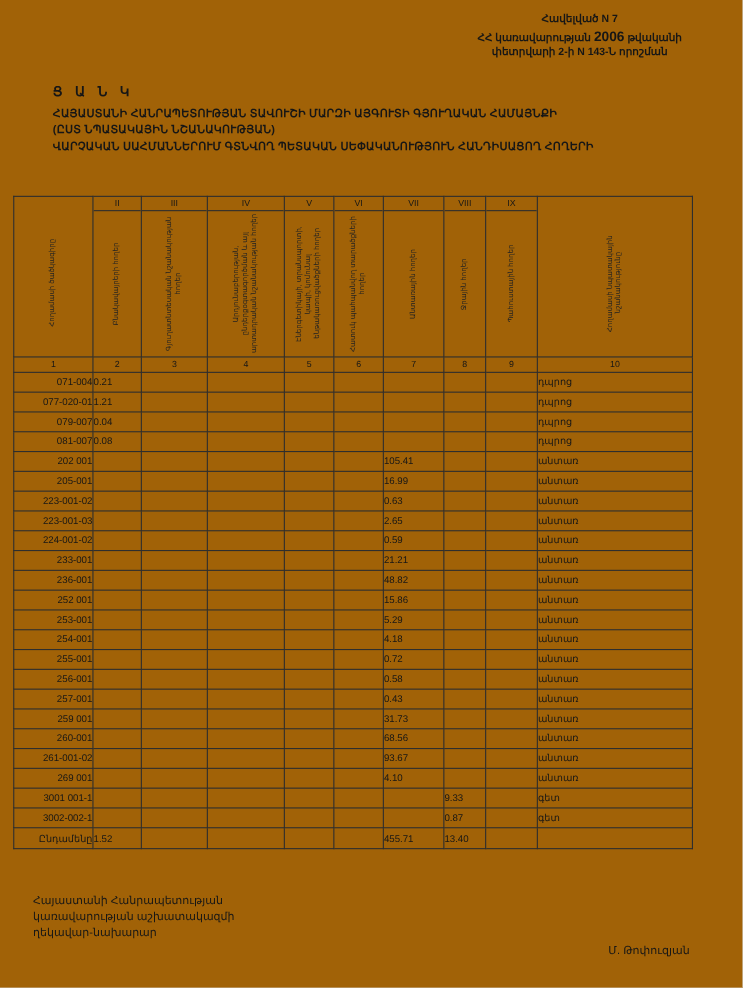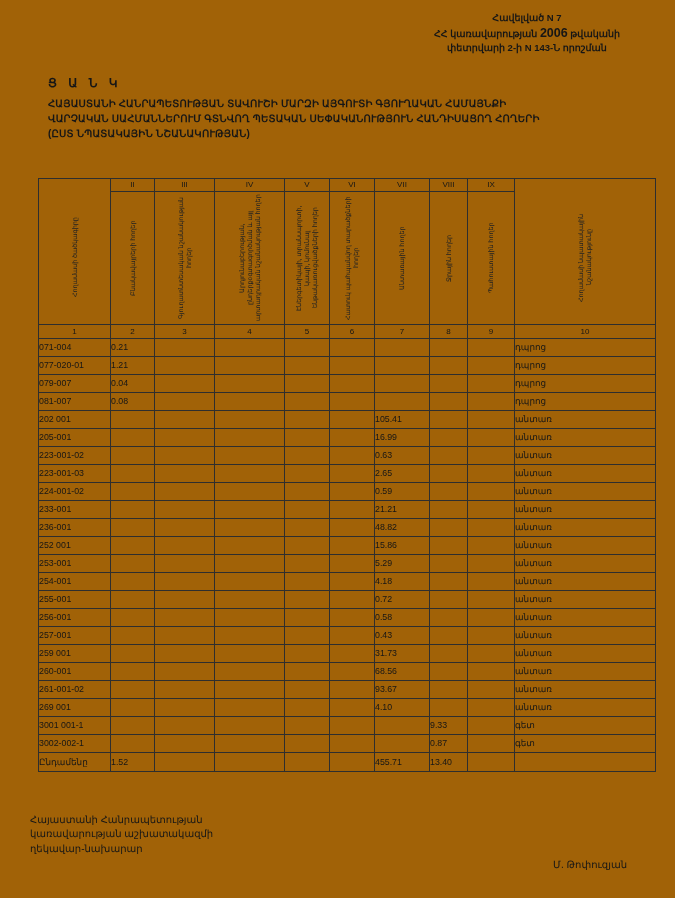"ՎԱՐՉԱԿԱՆ ՍԱՀՄԱՆՆԵՐՈՒՄ ԳՏՆՎՈՂ ՊԵՏԱԿԱՆ" div.sub { order: before "(ԸՍՏ ՆՊԱՏԱԿԱՅԻՆ ՆՇԱՆԱԿՈՒԹՅԱՆ)" -> after "(ԸՍՏ ՆՊԱՏԱԿԱՅԻՆ ՆՇԱՆԱԿՈՒԹՅԱՆ)" }
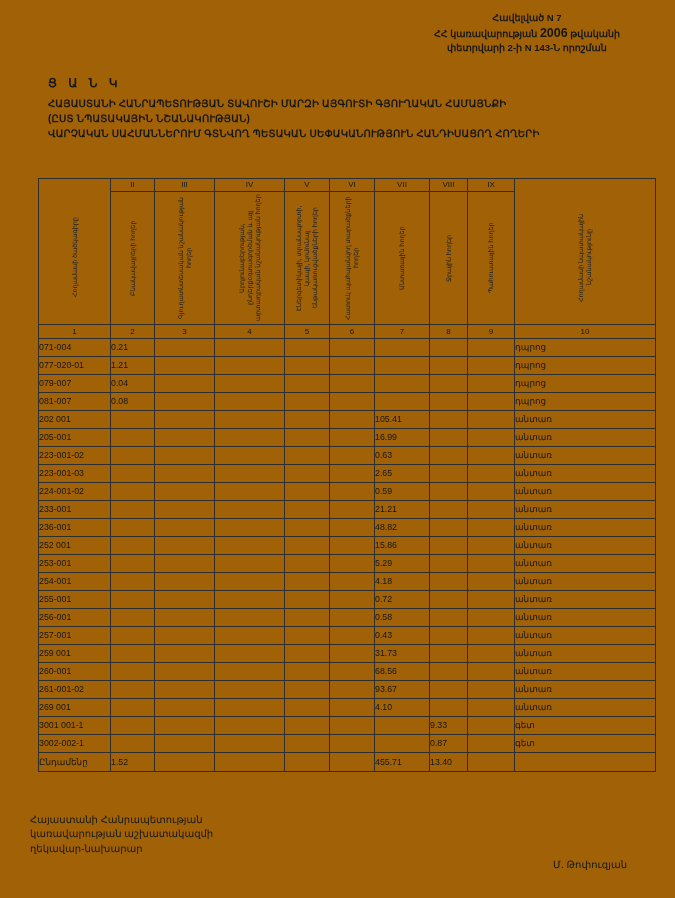"II" .tablewrap { left: 38px -> 12px }
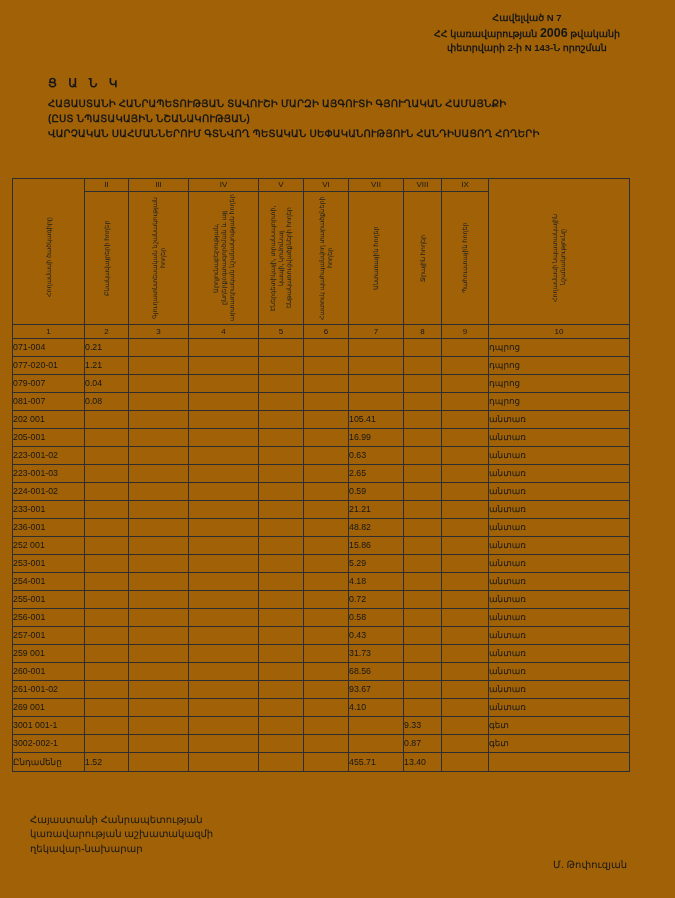"071-004" td.code { text-align: left -> right }
